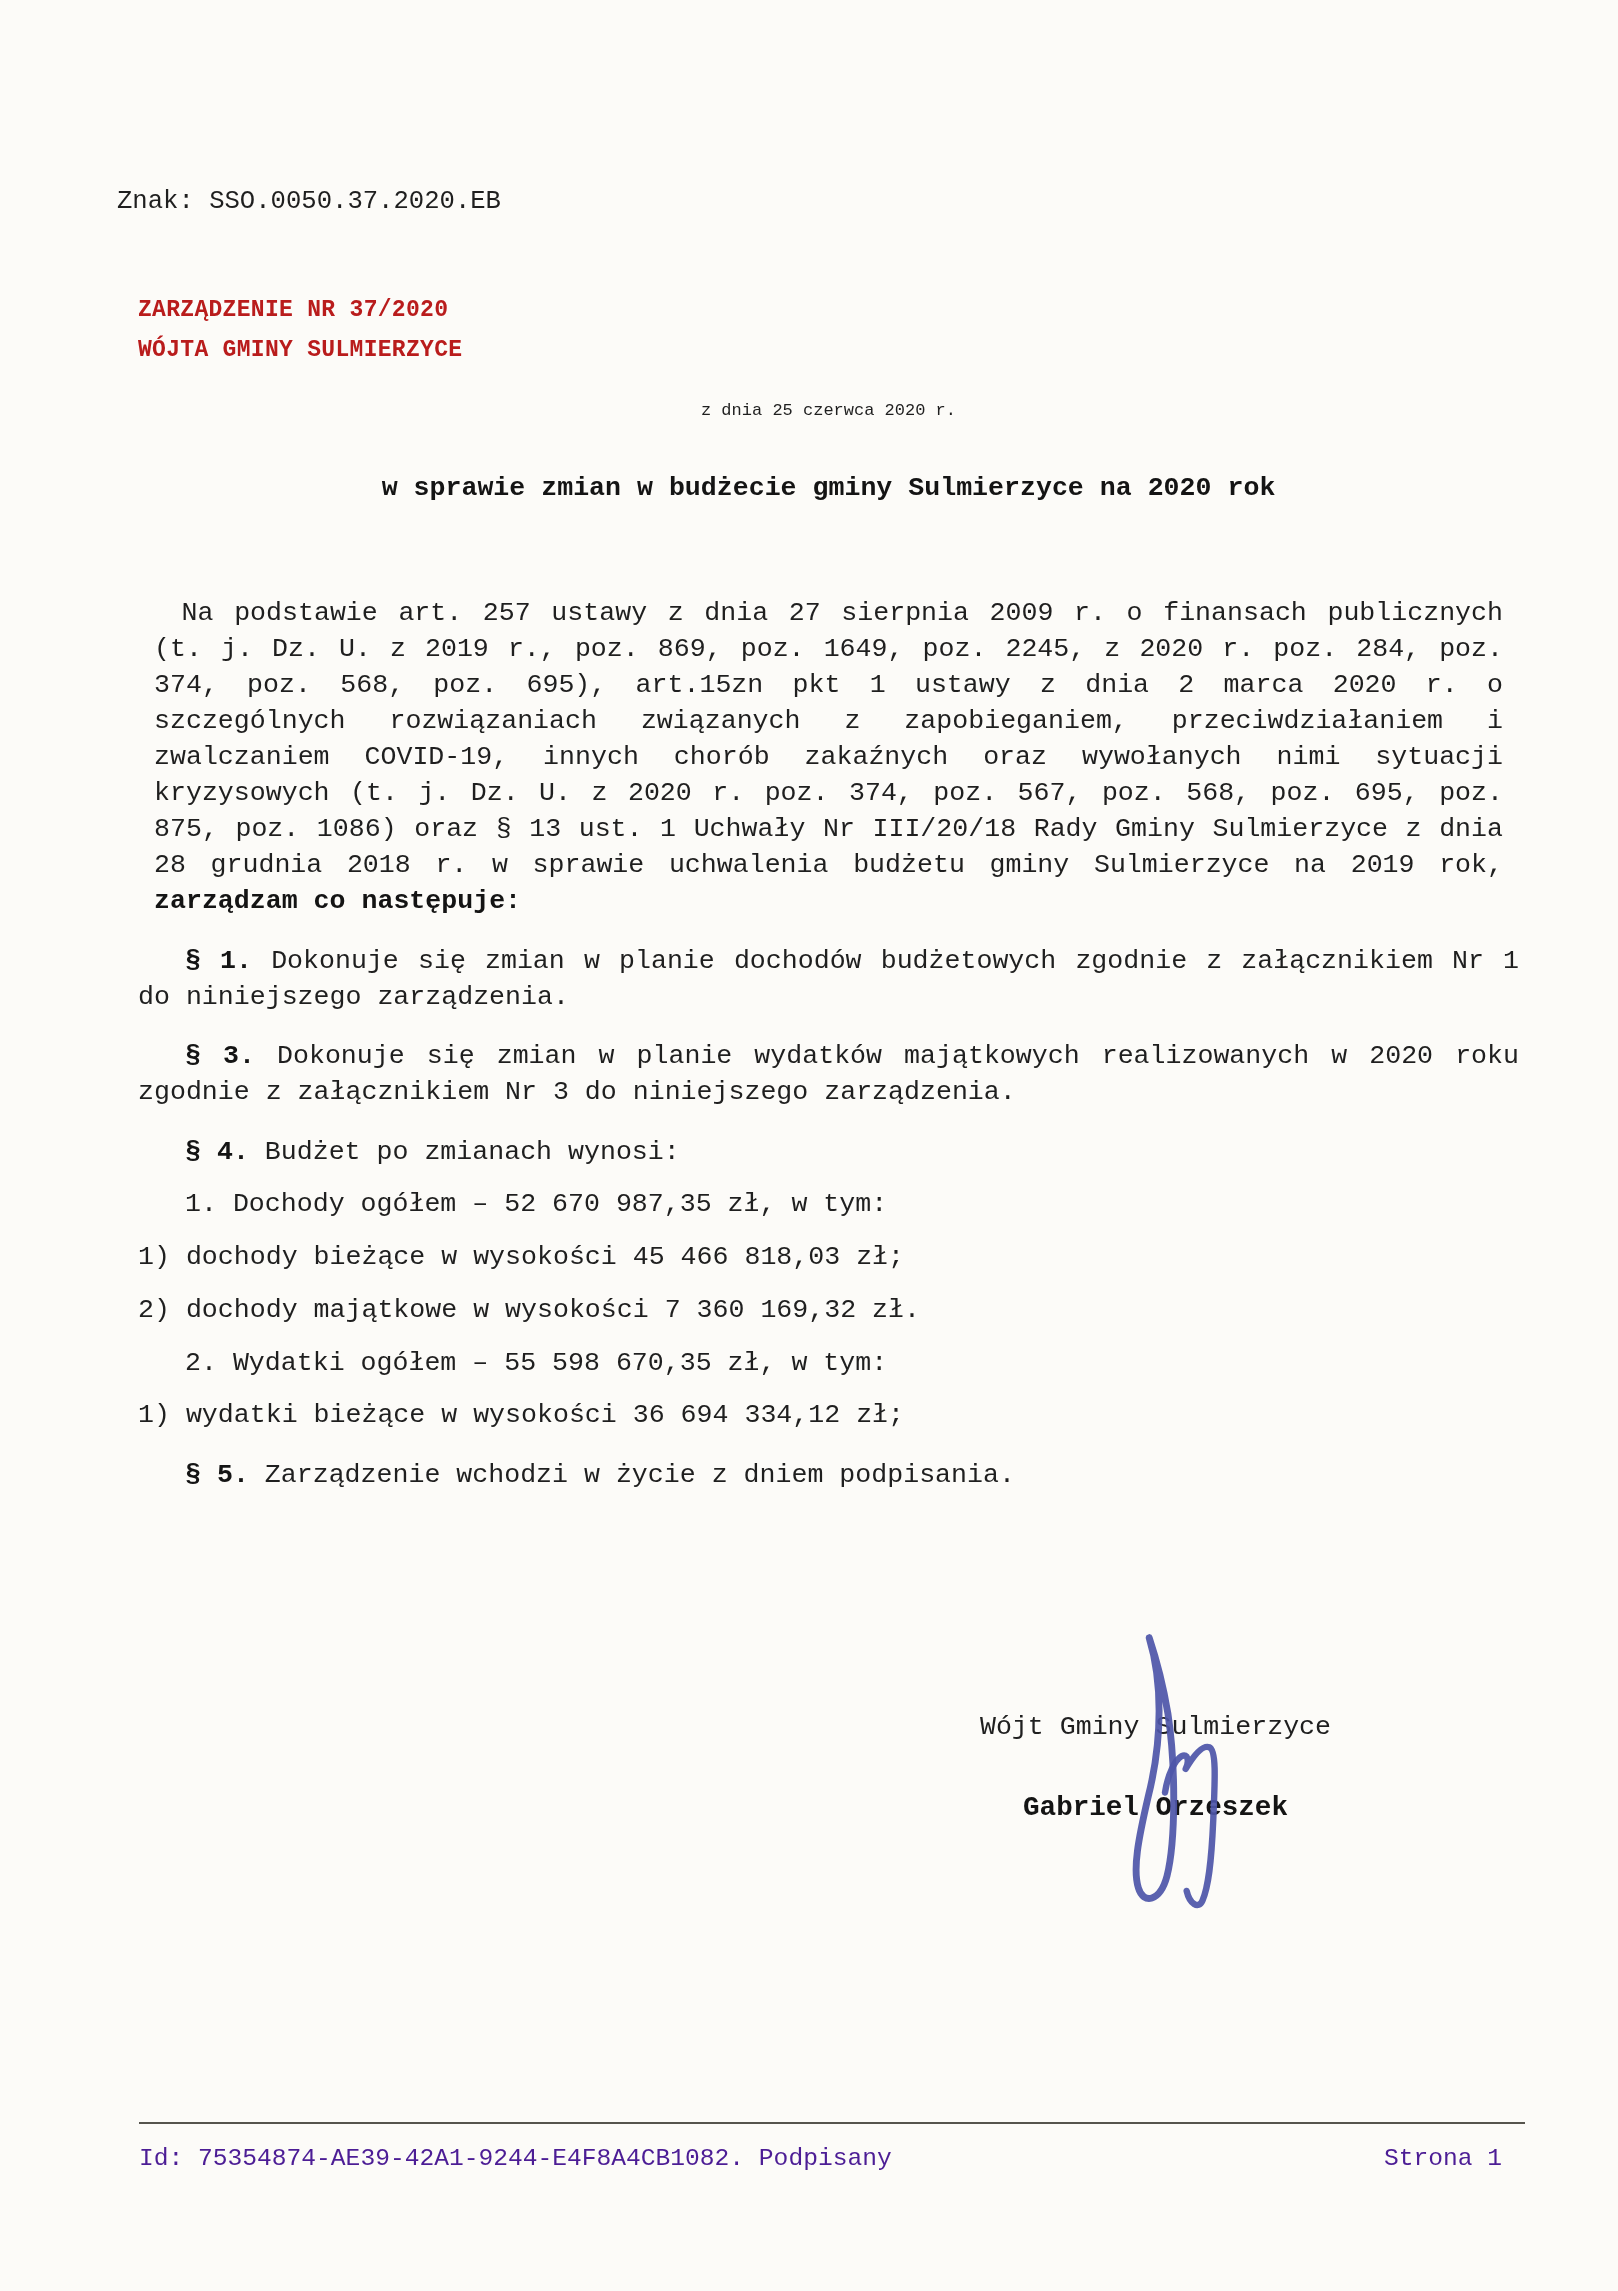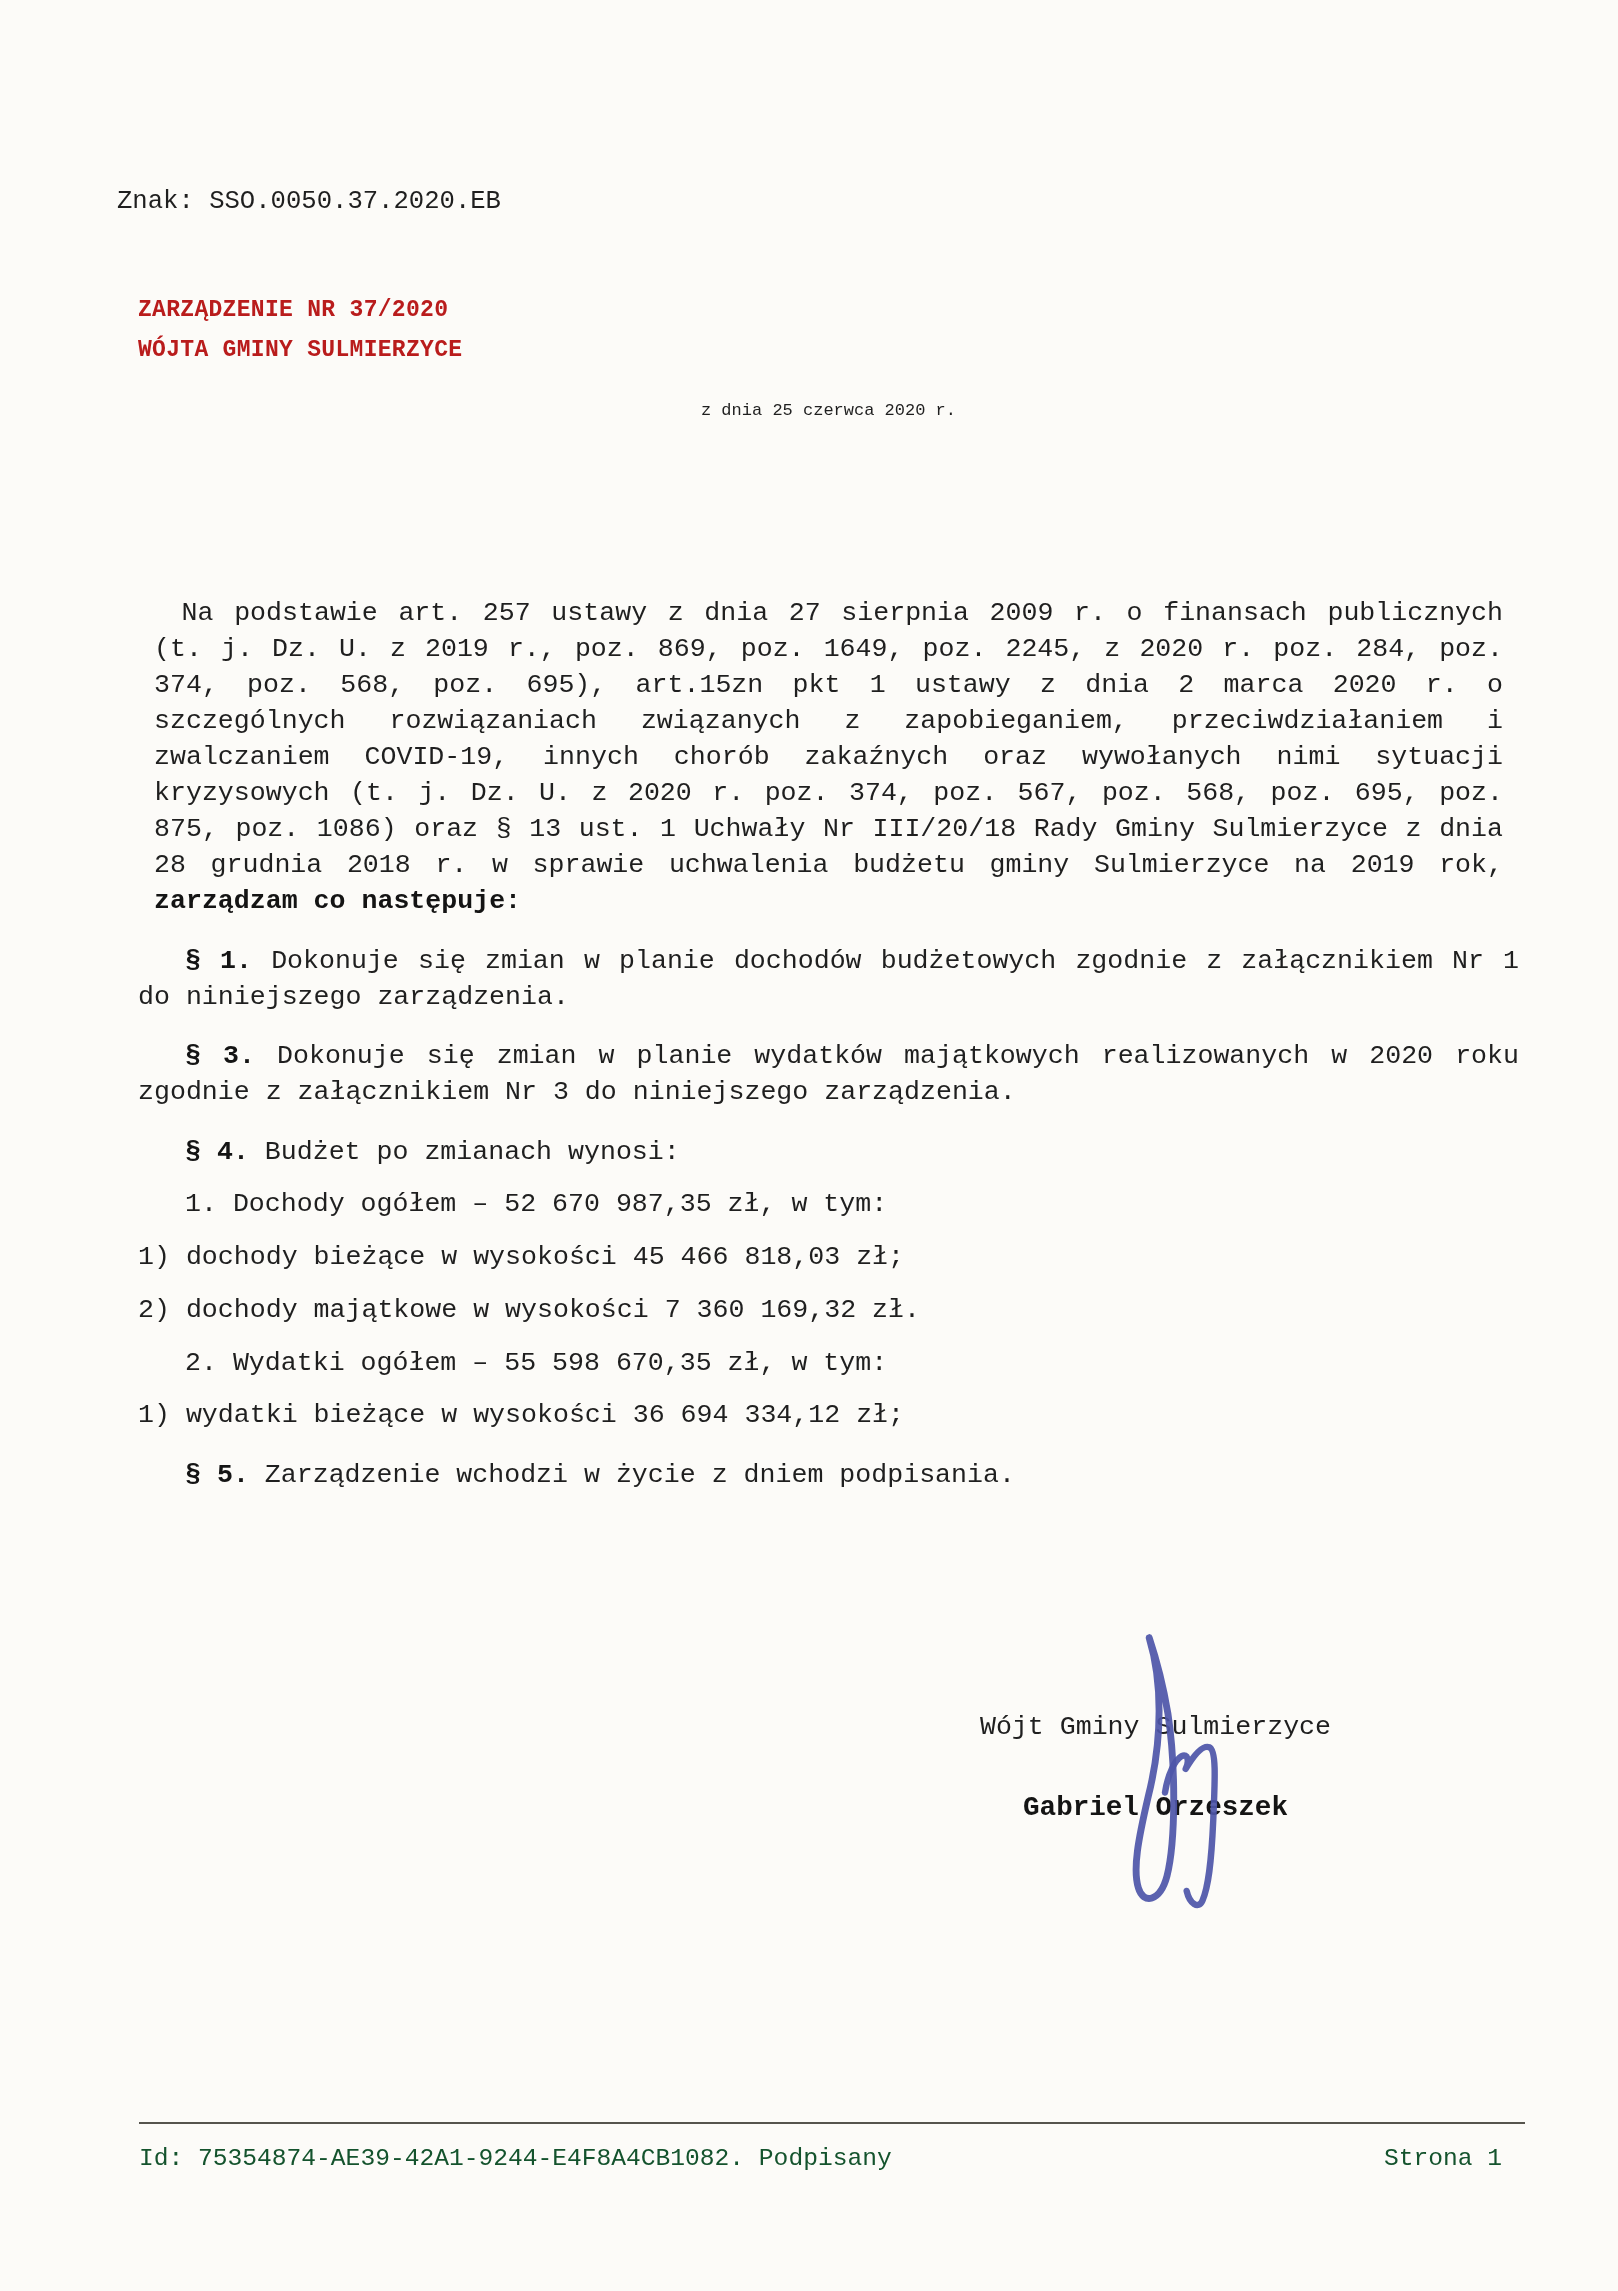"w sprawie zmian w budżecie" div.subject-line { html: none -> <div>w sprawie zmian w budżecie gminy Sulmierzyce na 2020 rok</div> }
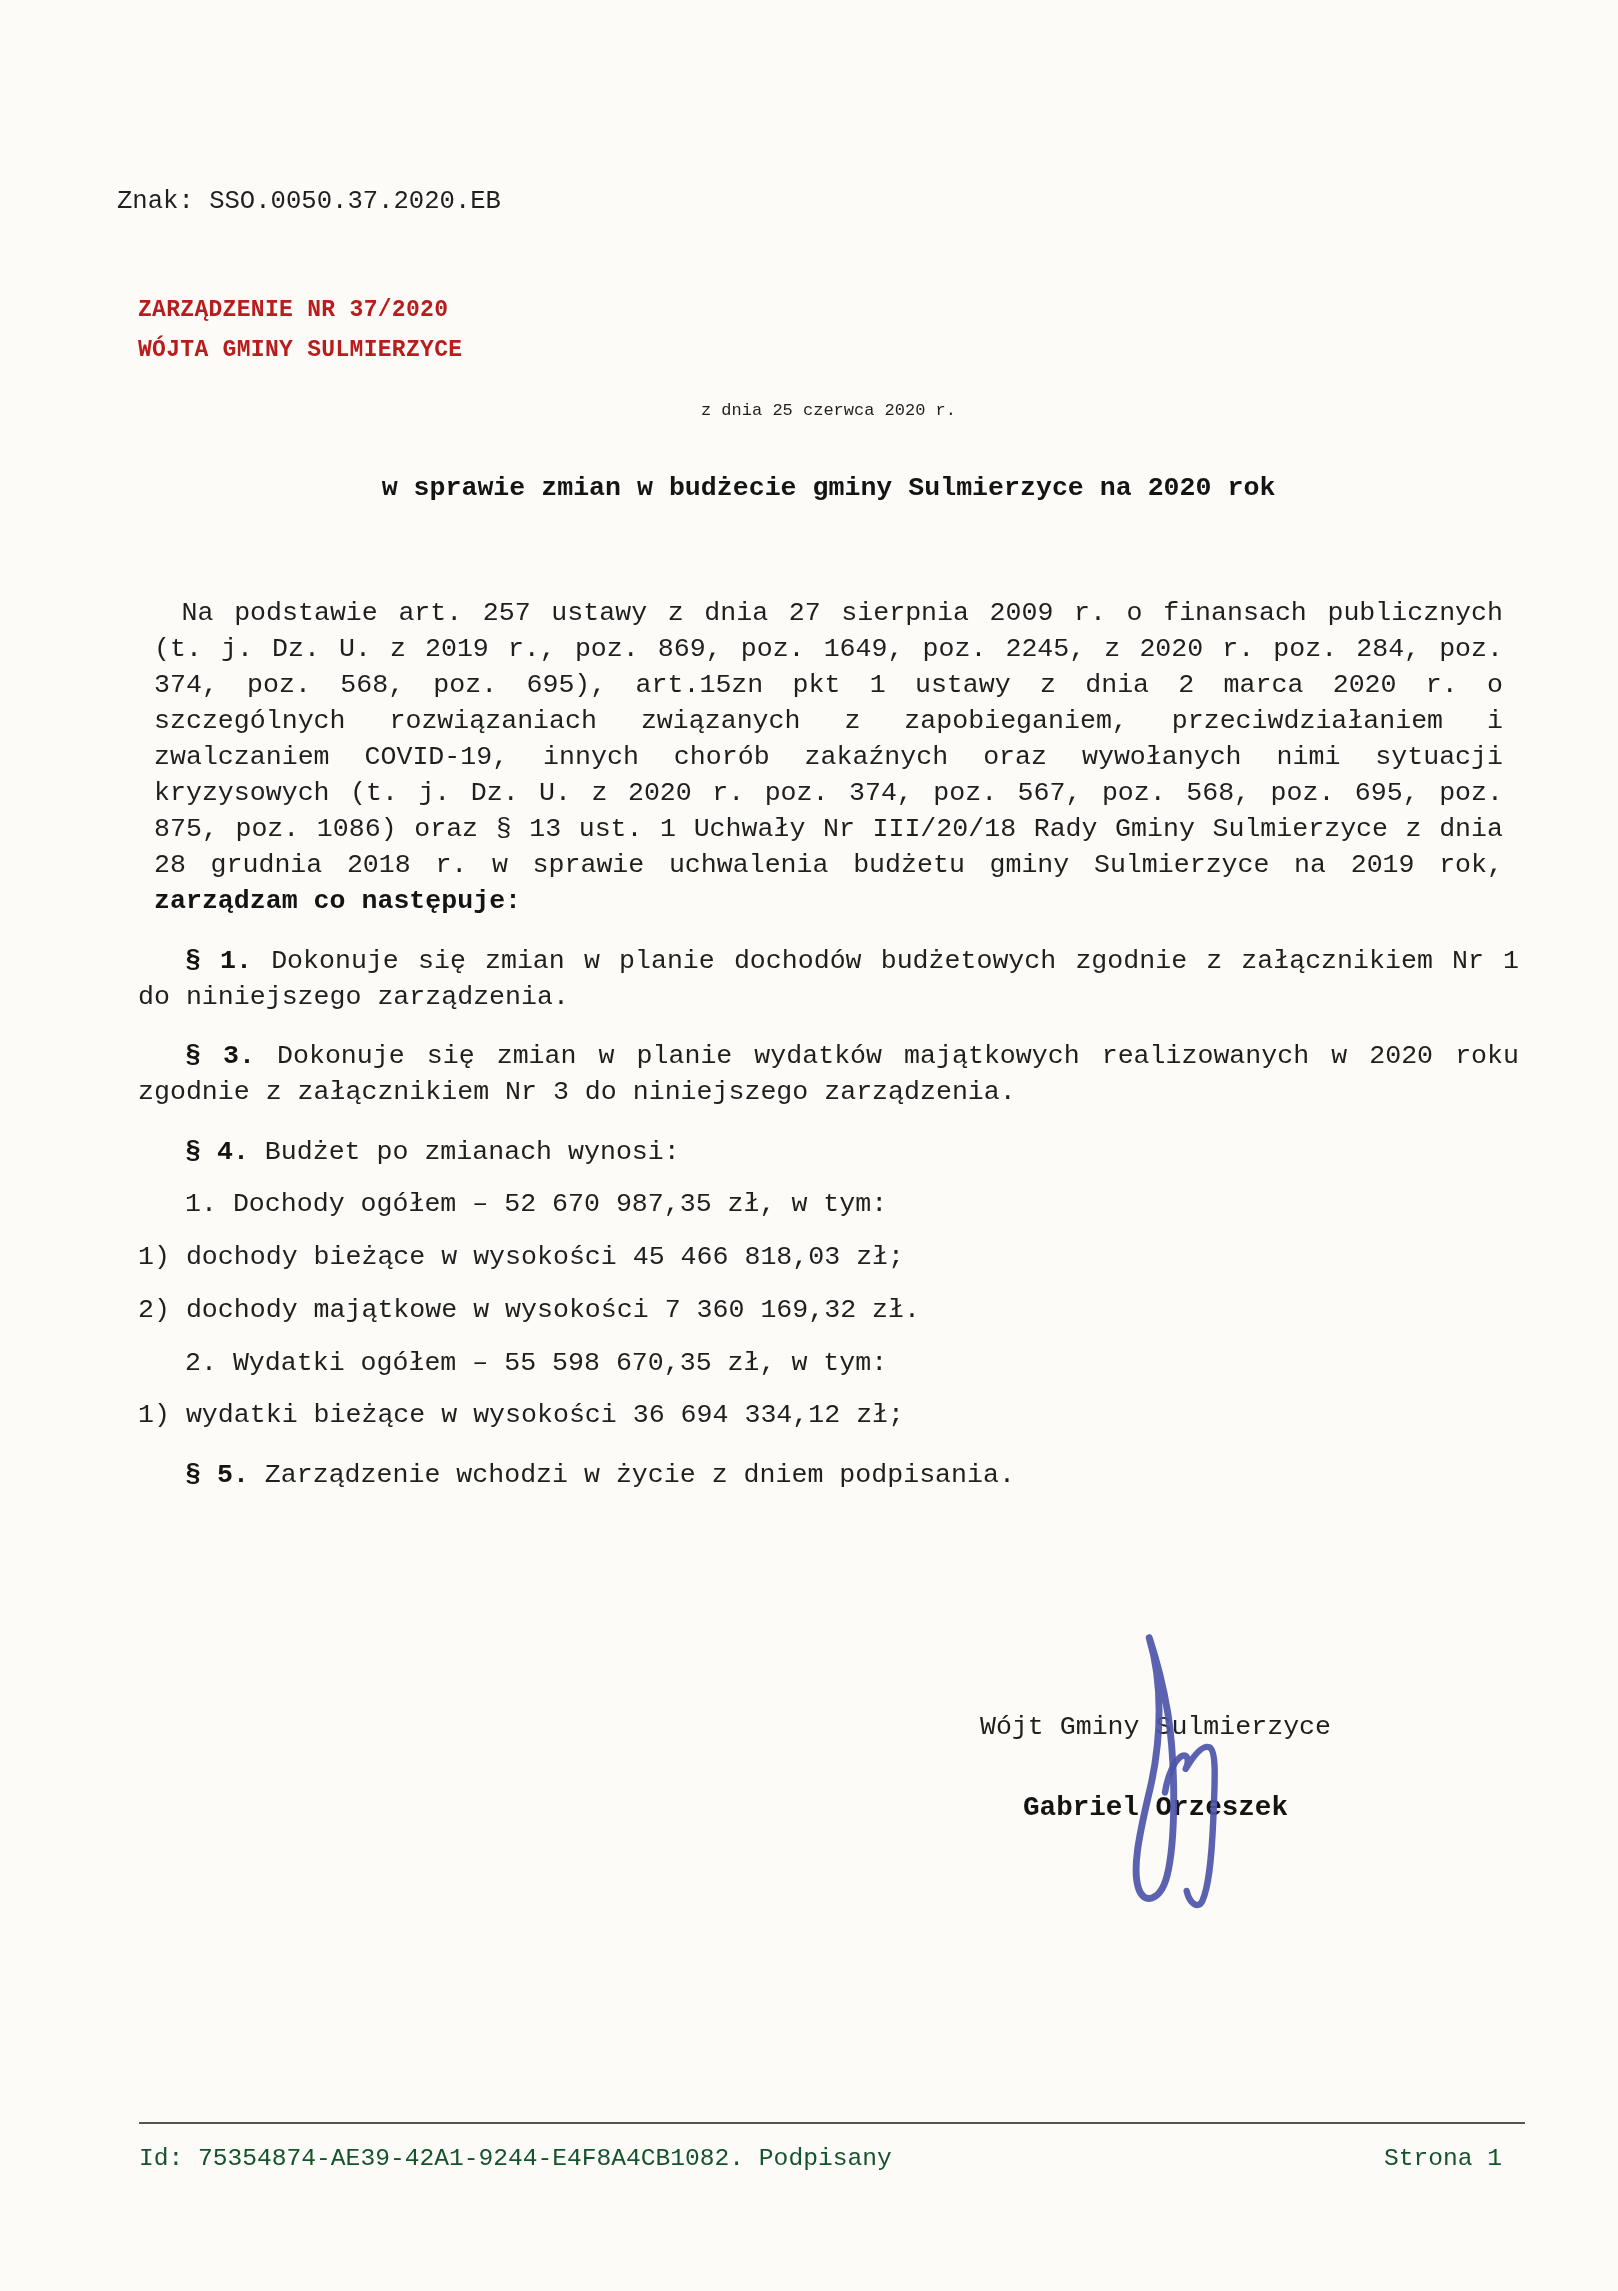"Id:" .page-footer { color: #14532d -> #4c1d95 }
